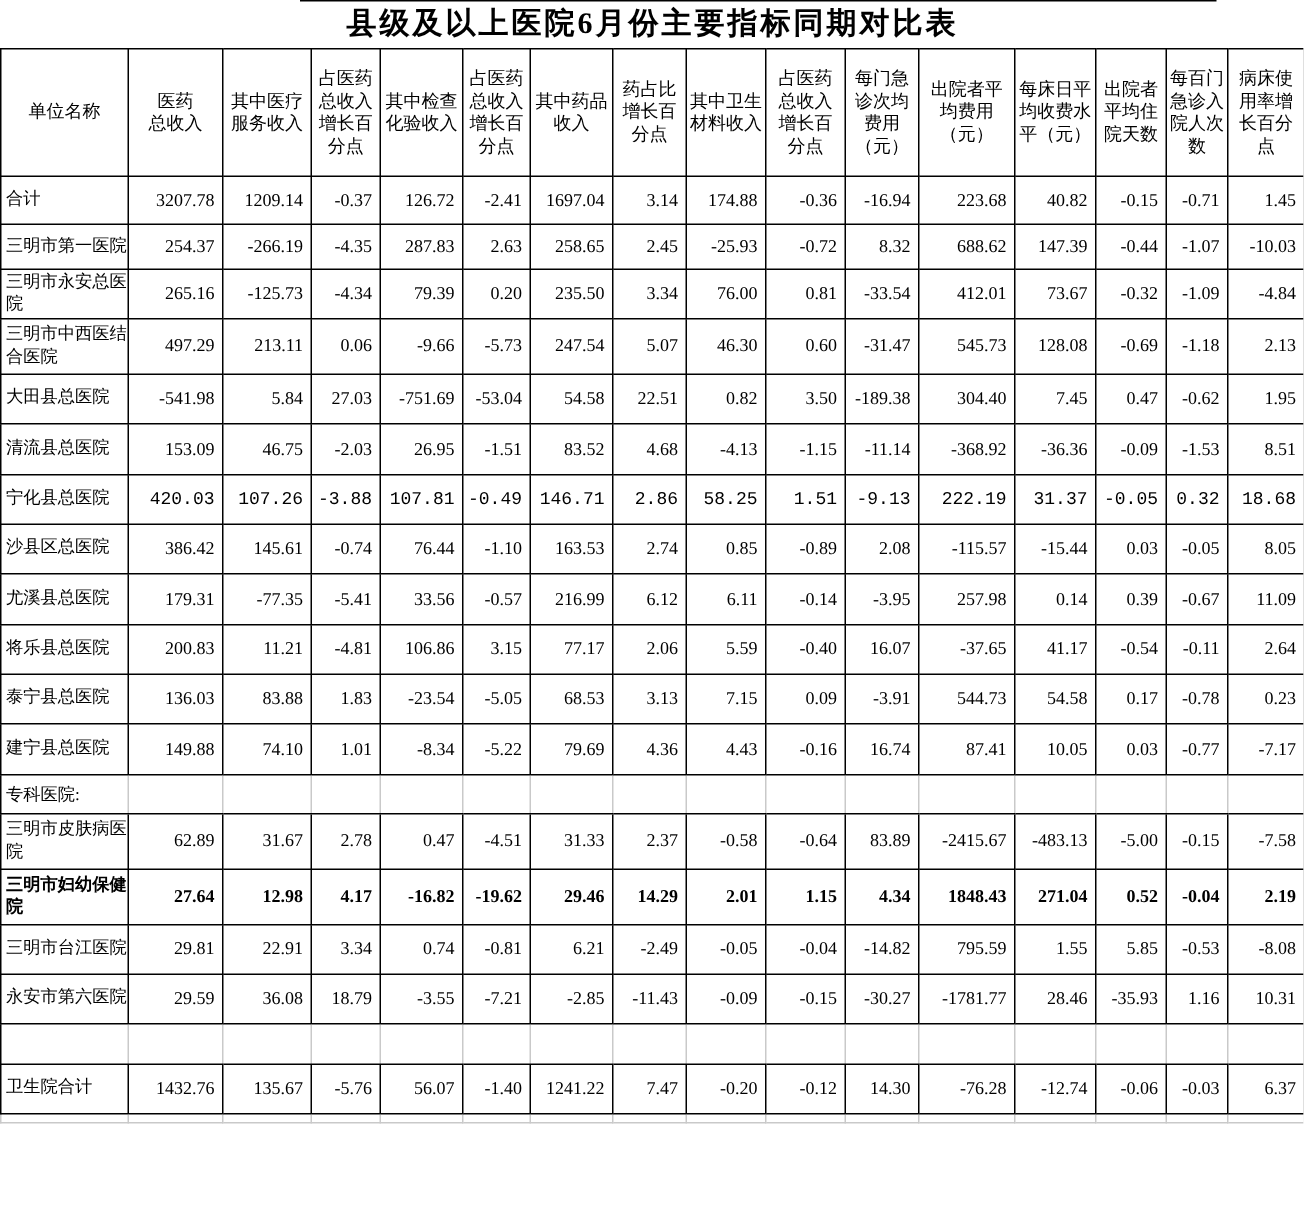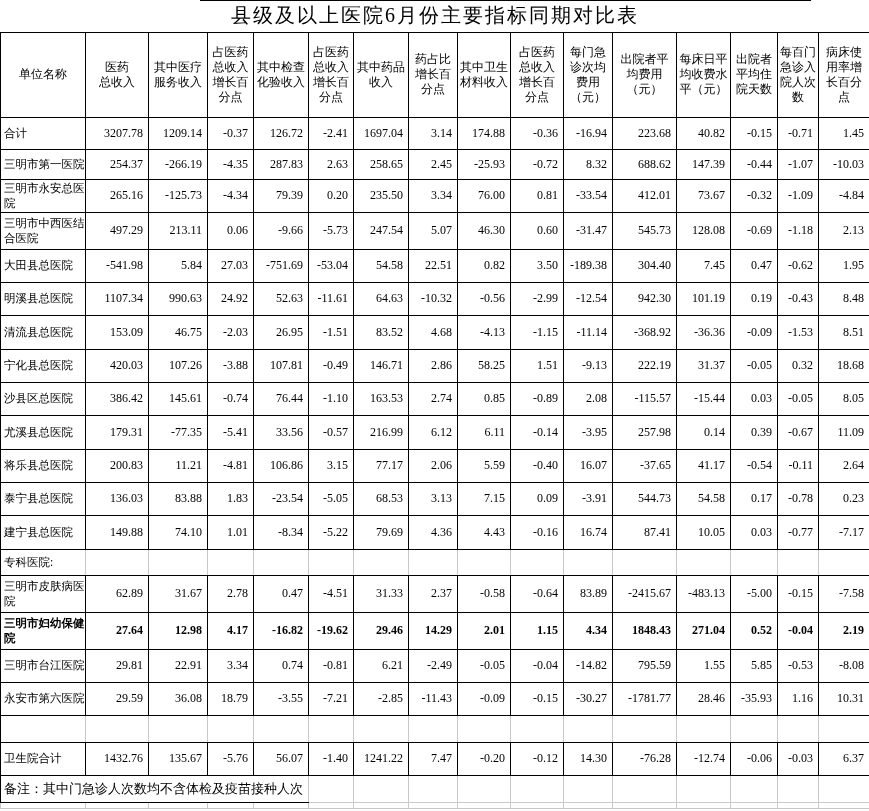"县级及以上医院6月份主要指标同期对比表" td.title { font-weight: normal -> bold }
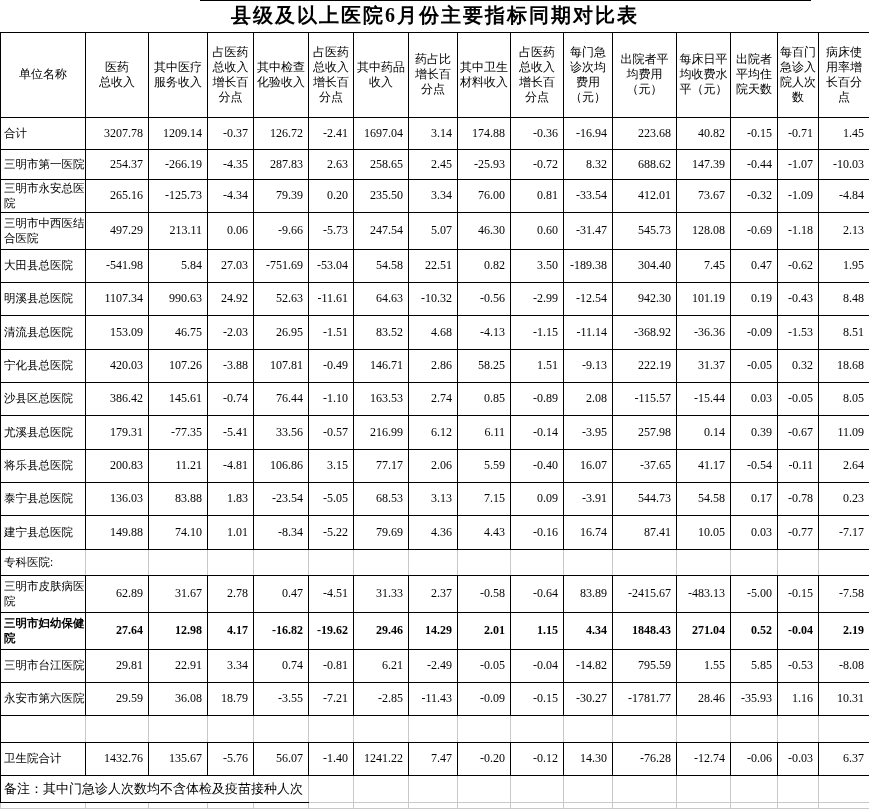"明溪县总医院" tr { html: <tr> <td>明溪县总医院</td> <td>1107.34</td> <td>990.63</td> <td>24.92</td> <td>52.63</td> <td>-11.61</td> <td>64.63</td> <td>-10.32</td> <td>-0.56</td> <td>-2.99</td> <td>-12.54</td> <td>942.30</td> <td>101.19</td> <td>0.19</td> <td>-0.43</td> <td>8.48</td> </tr> -> none }
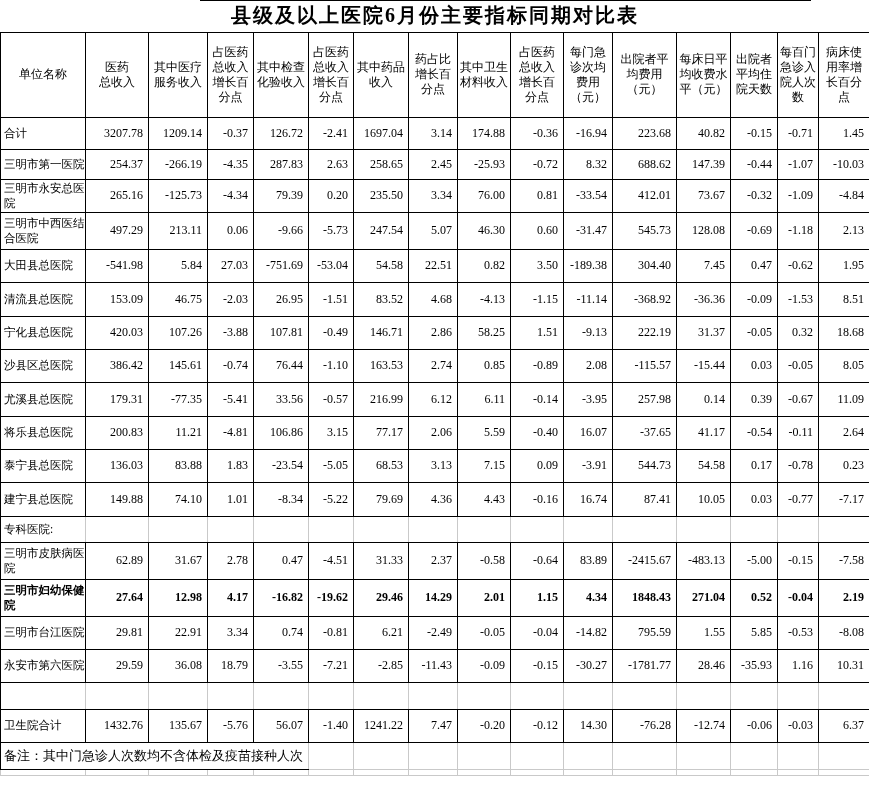"宁化县总医院" tr { font-family: none -> Liberation Mono, monospace }
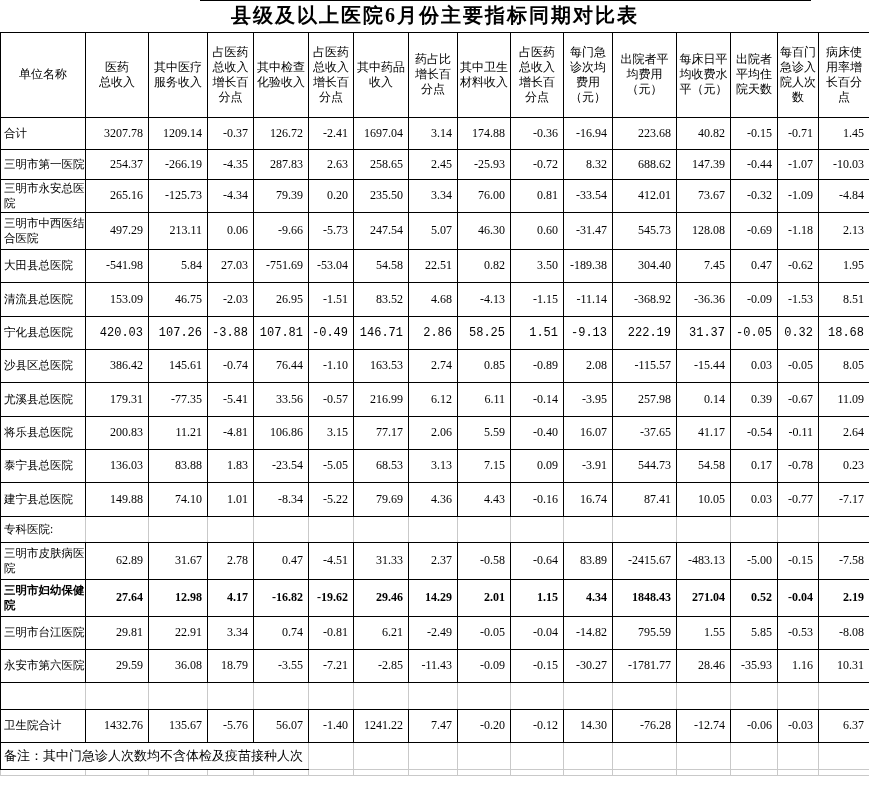"备注：其中门急诊人次数均不含体检及疫苗接种人次" tr { html: <tr> <td>备注：其中门急诊人次数均不含体检及疫苗接种人次</td> <td></td> <td></td> <td></td> <td></td> <td></td> <td></td> <td></td> <td></td> <td></td> <td></td> <td></td> </tr> -> none }
